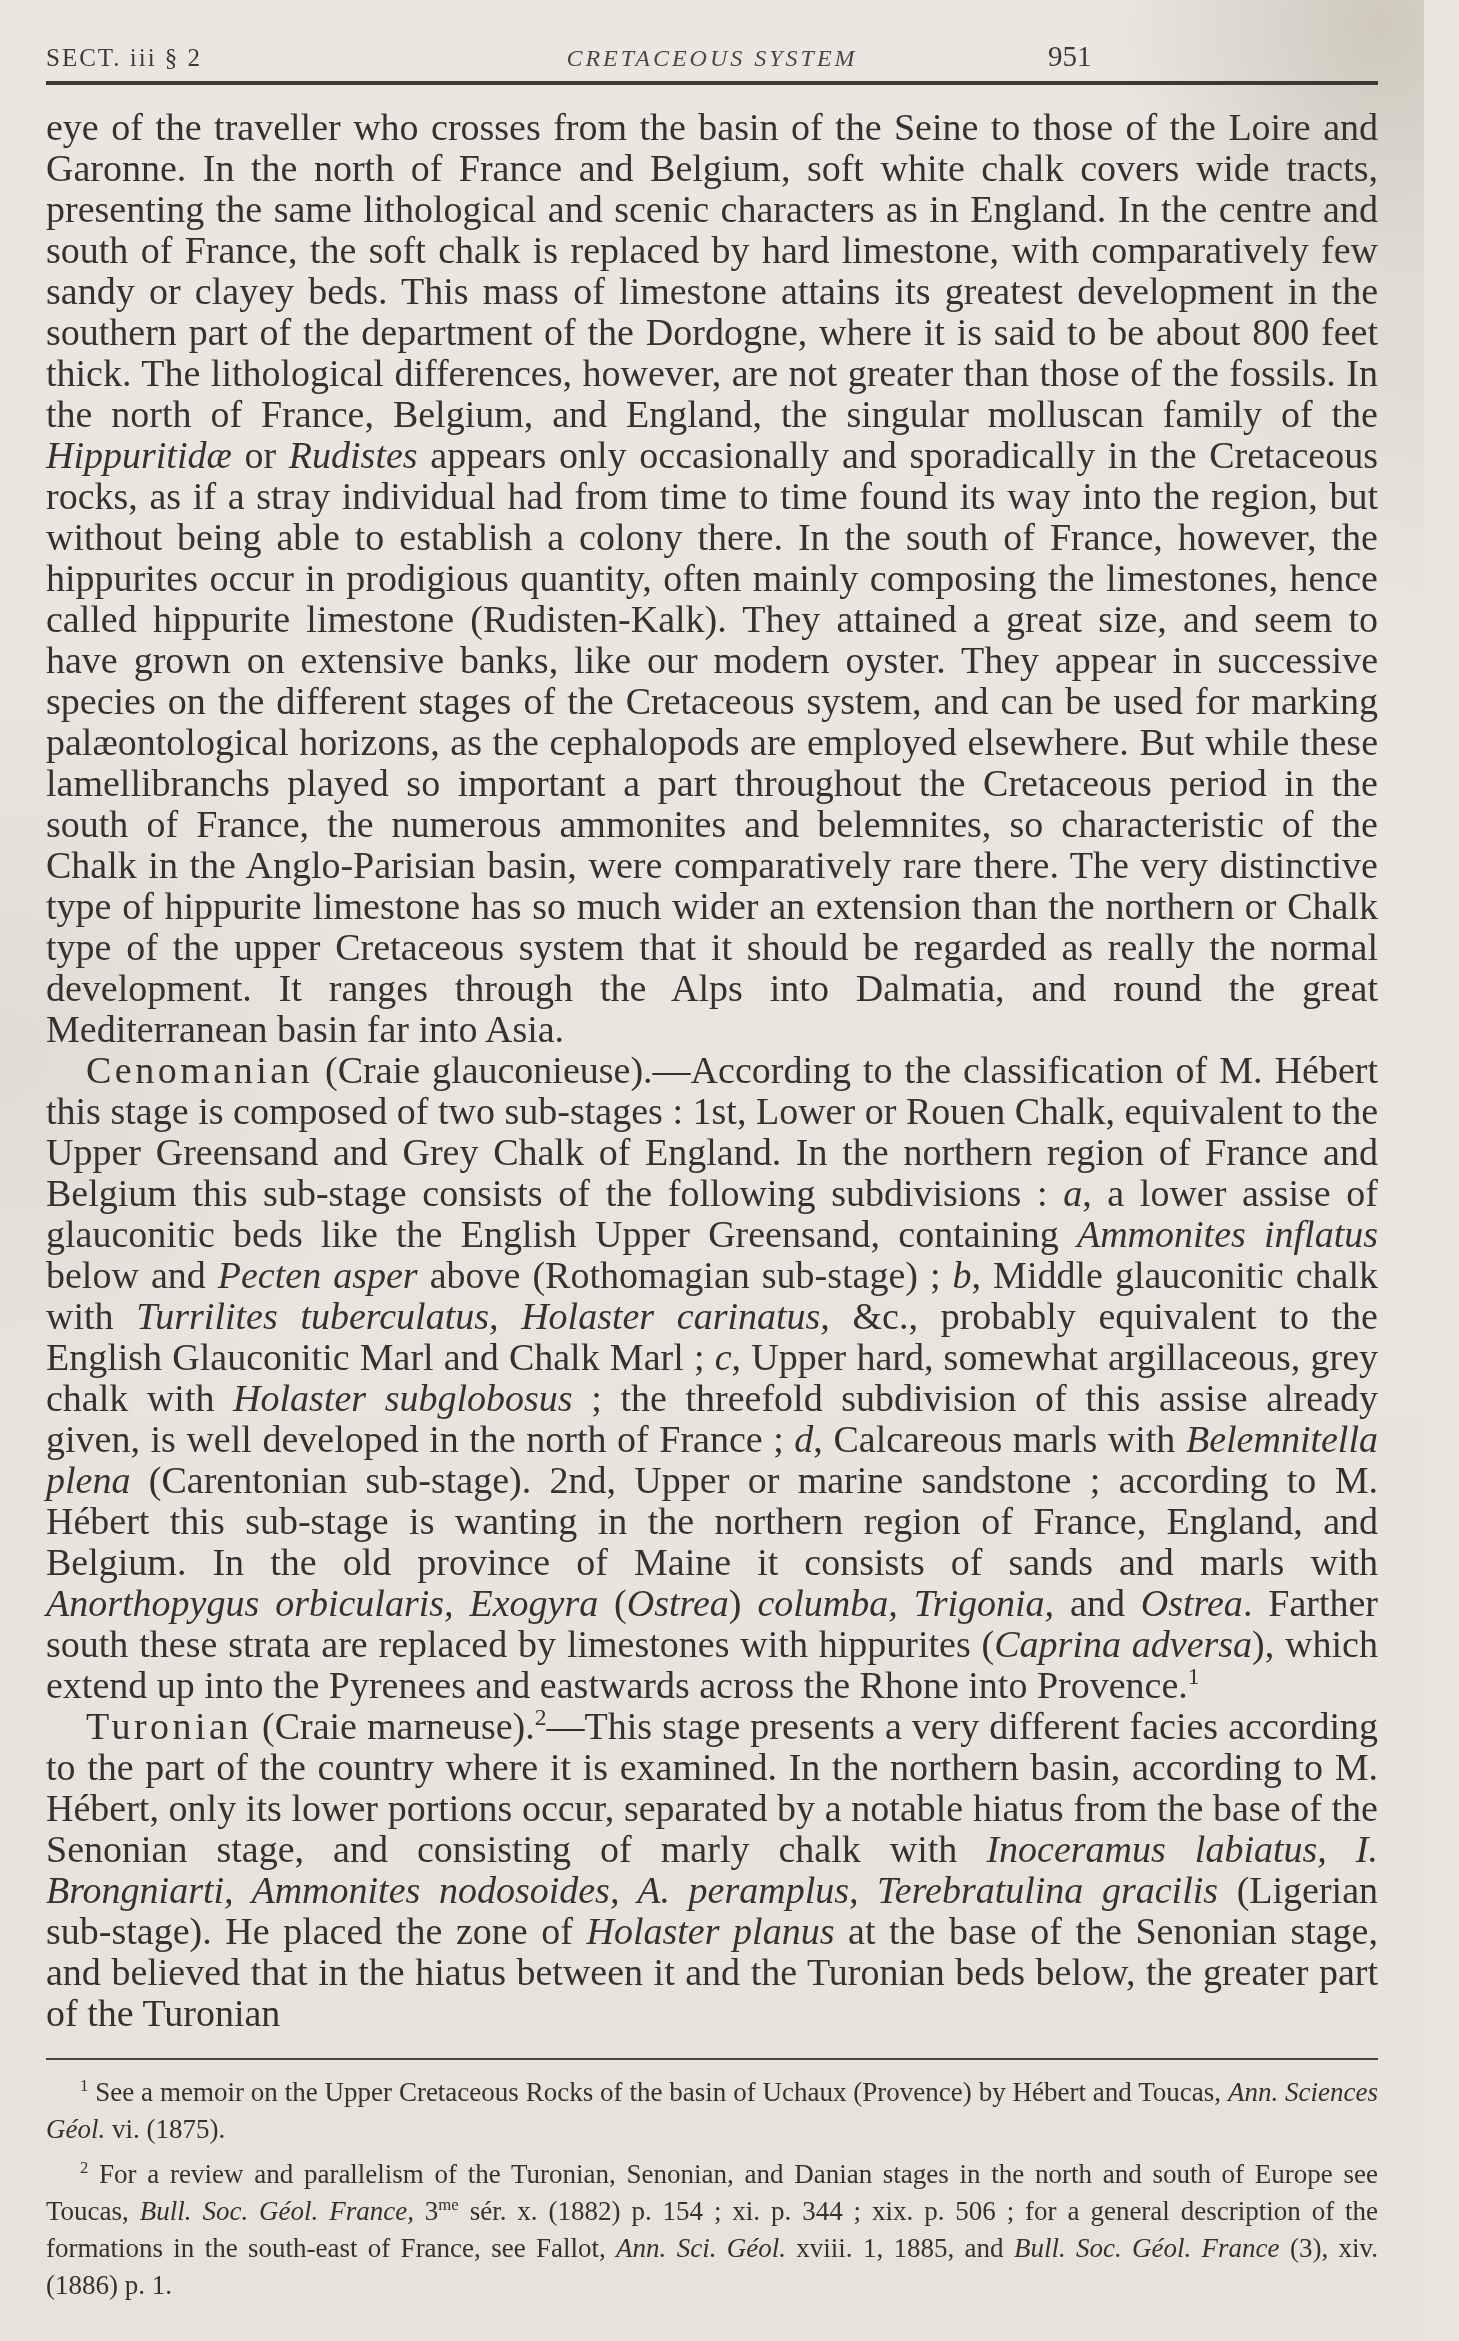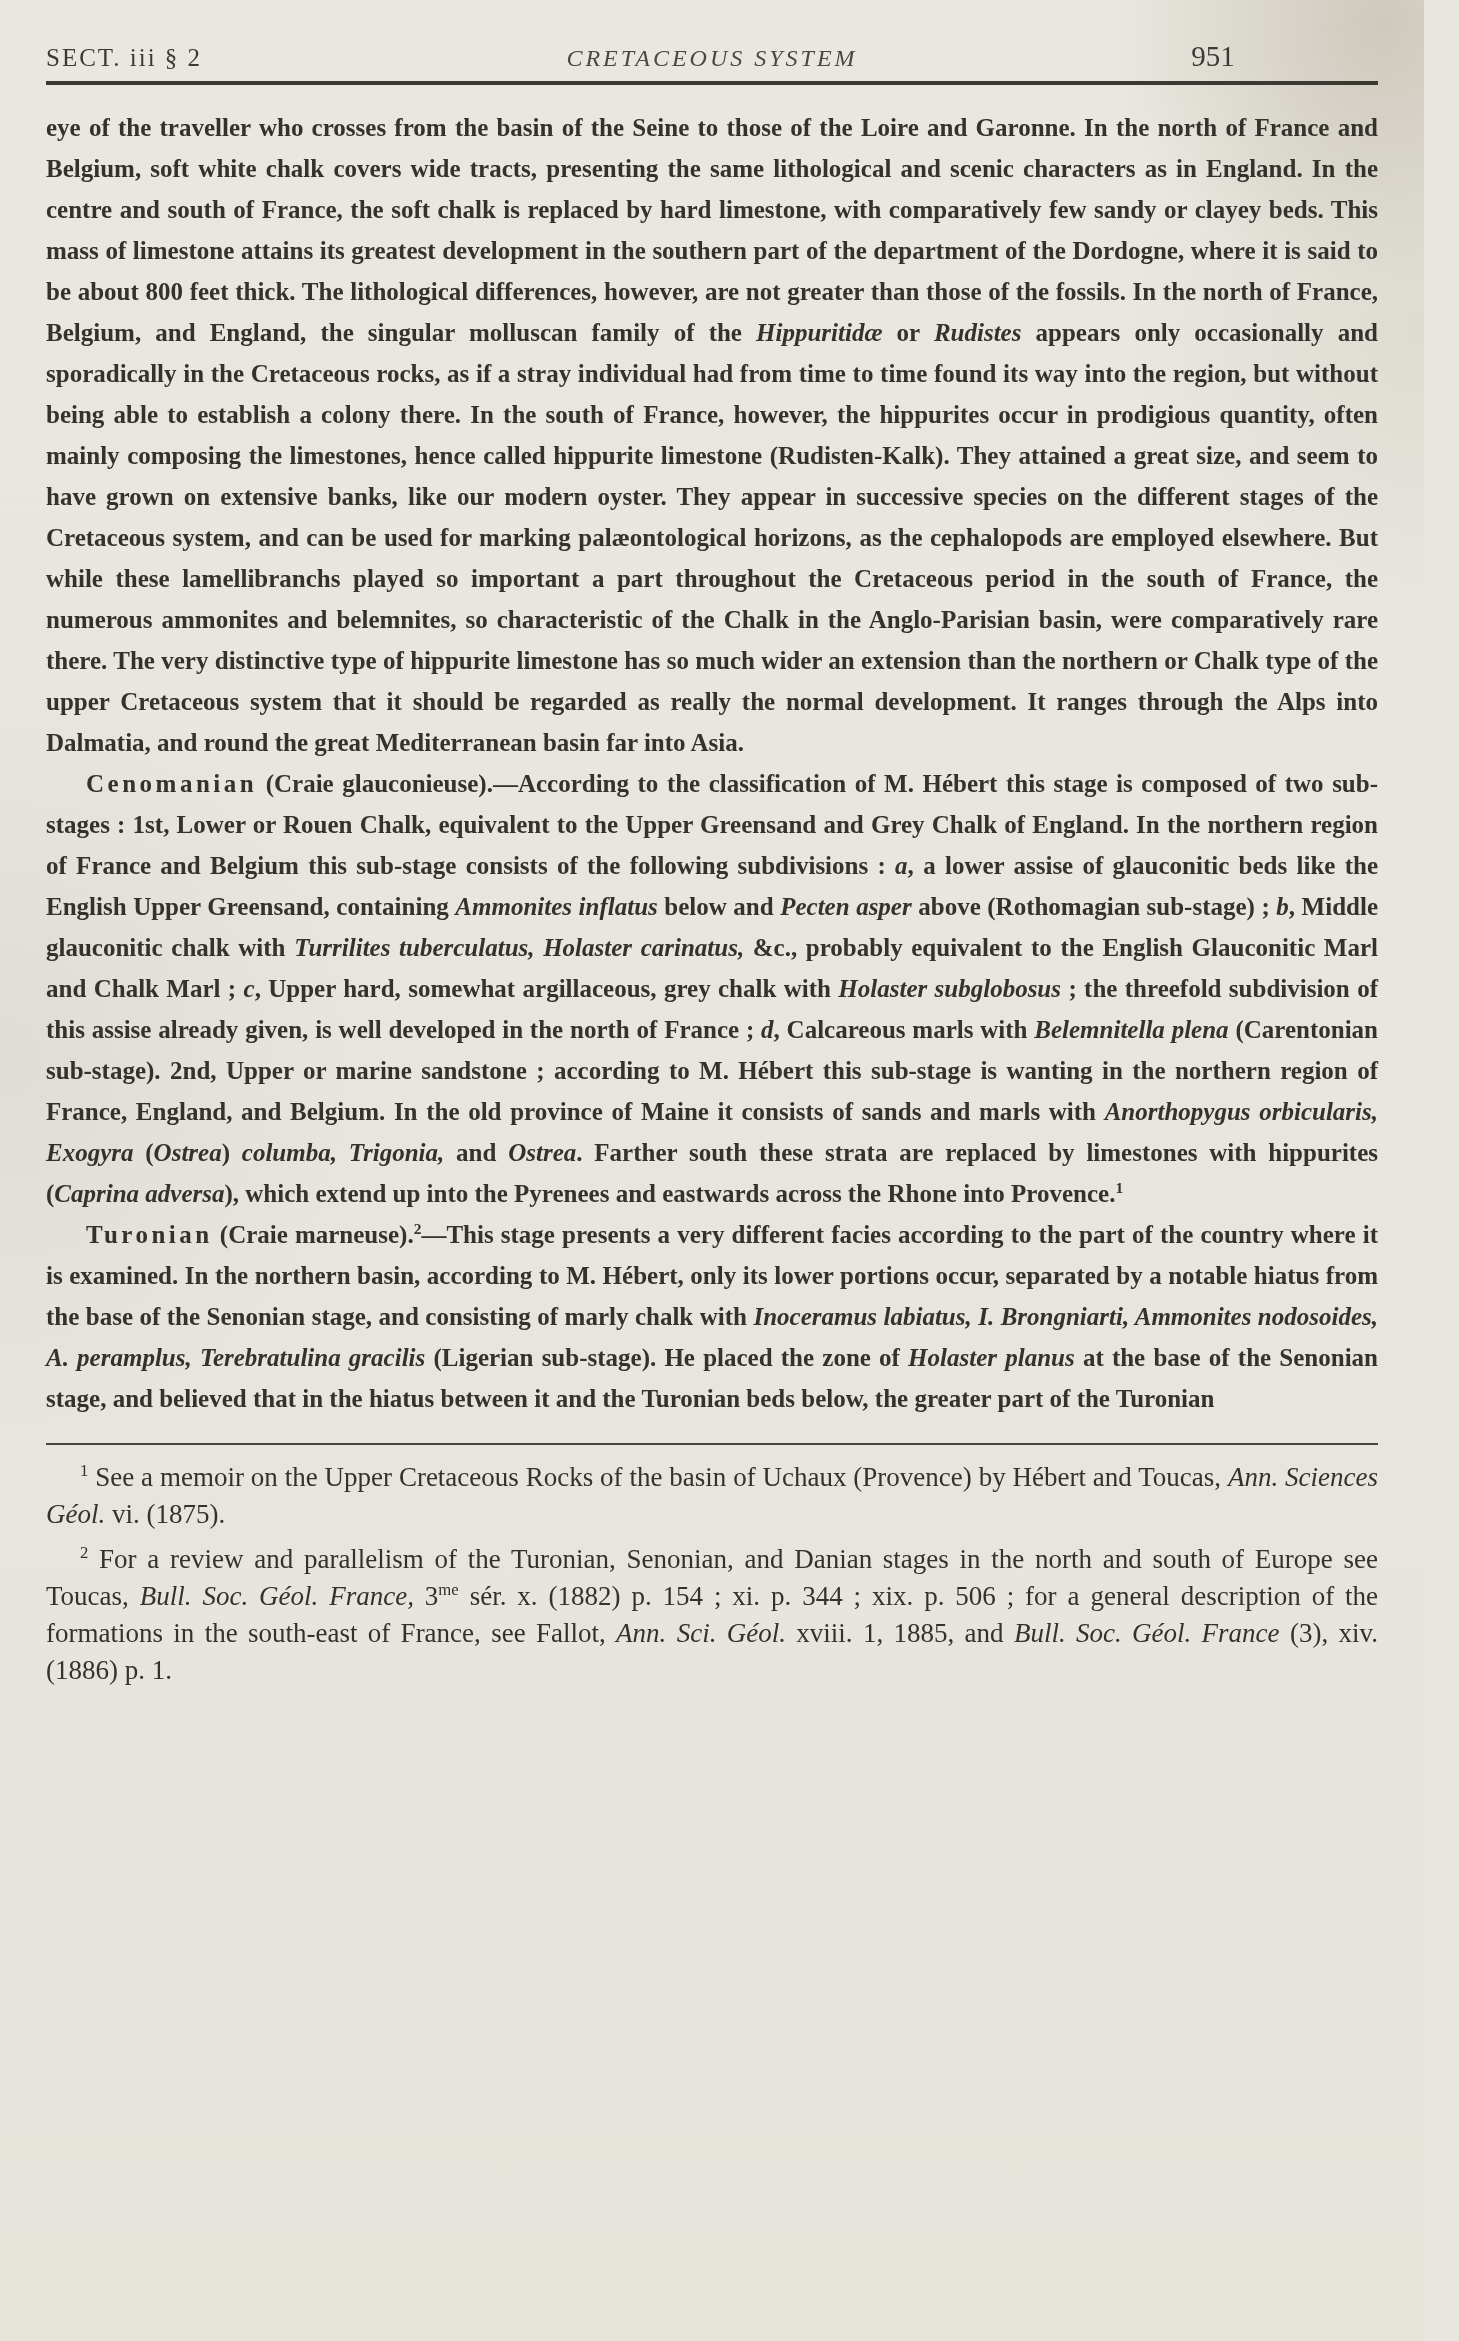"951" .h-right { text-align: center -> left }
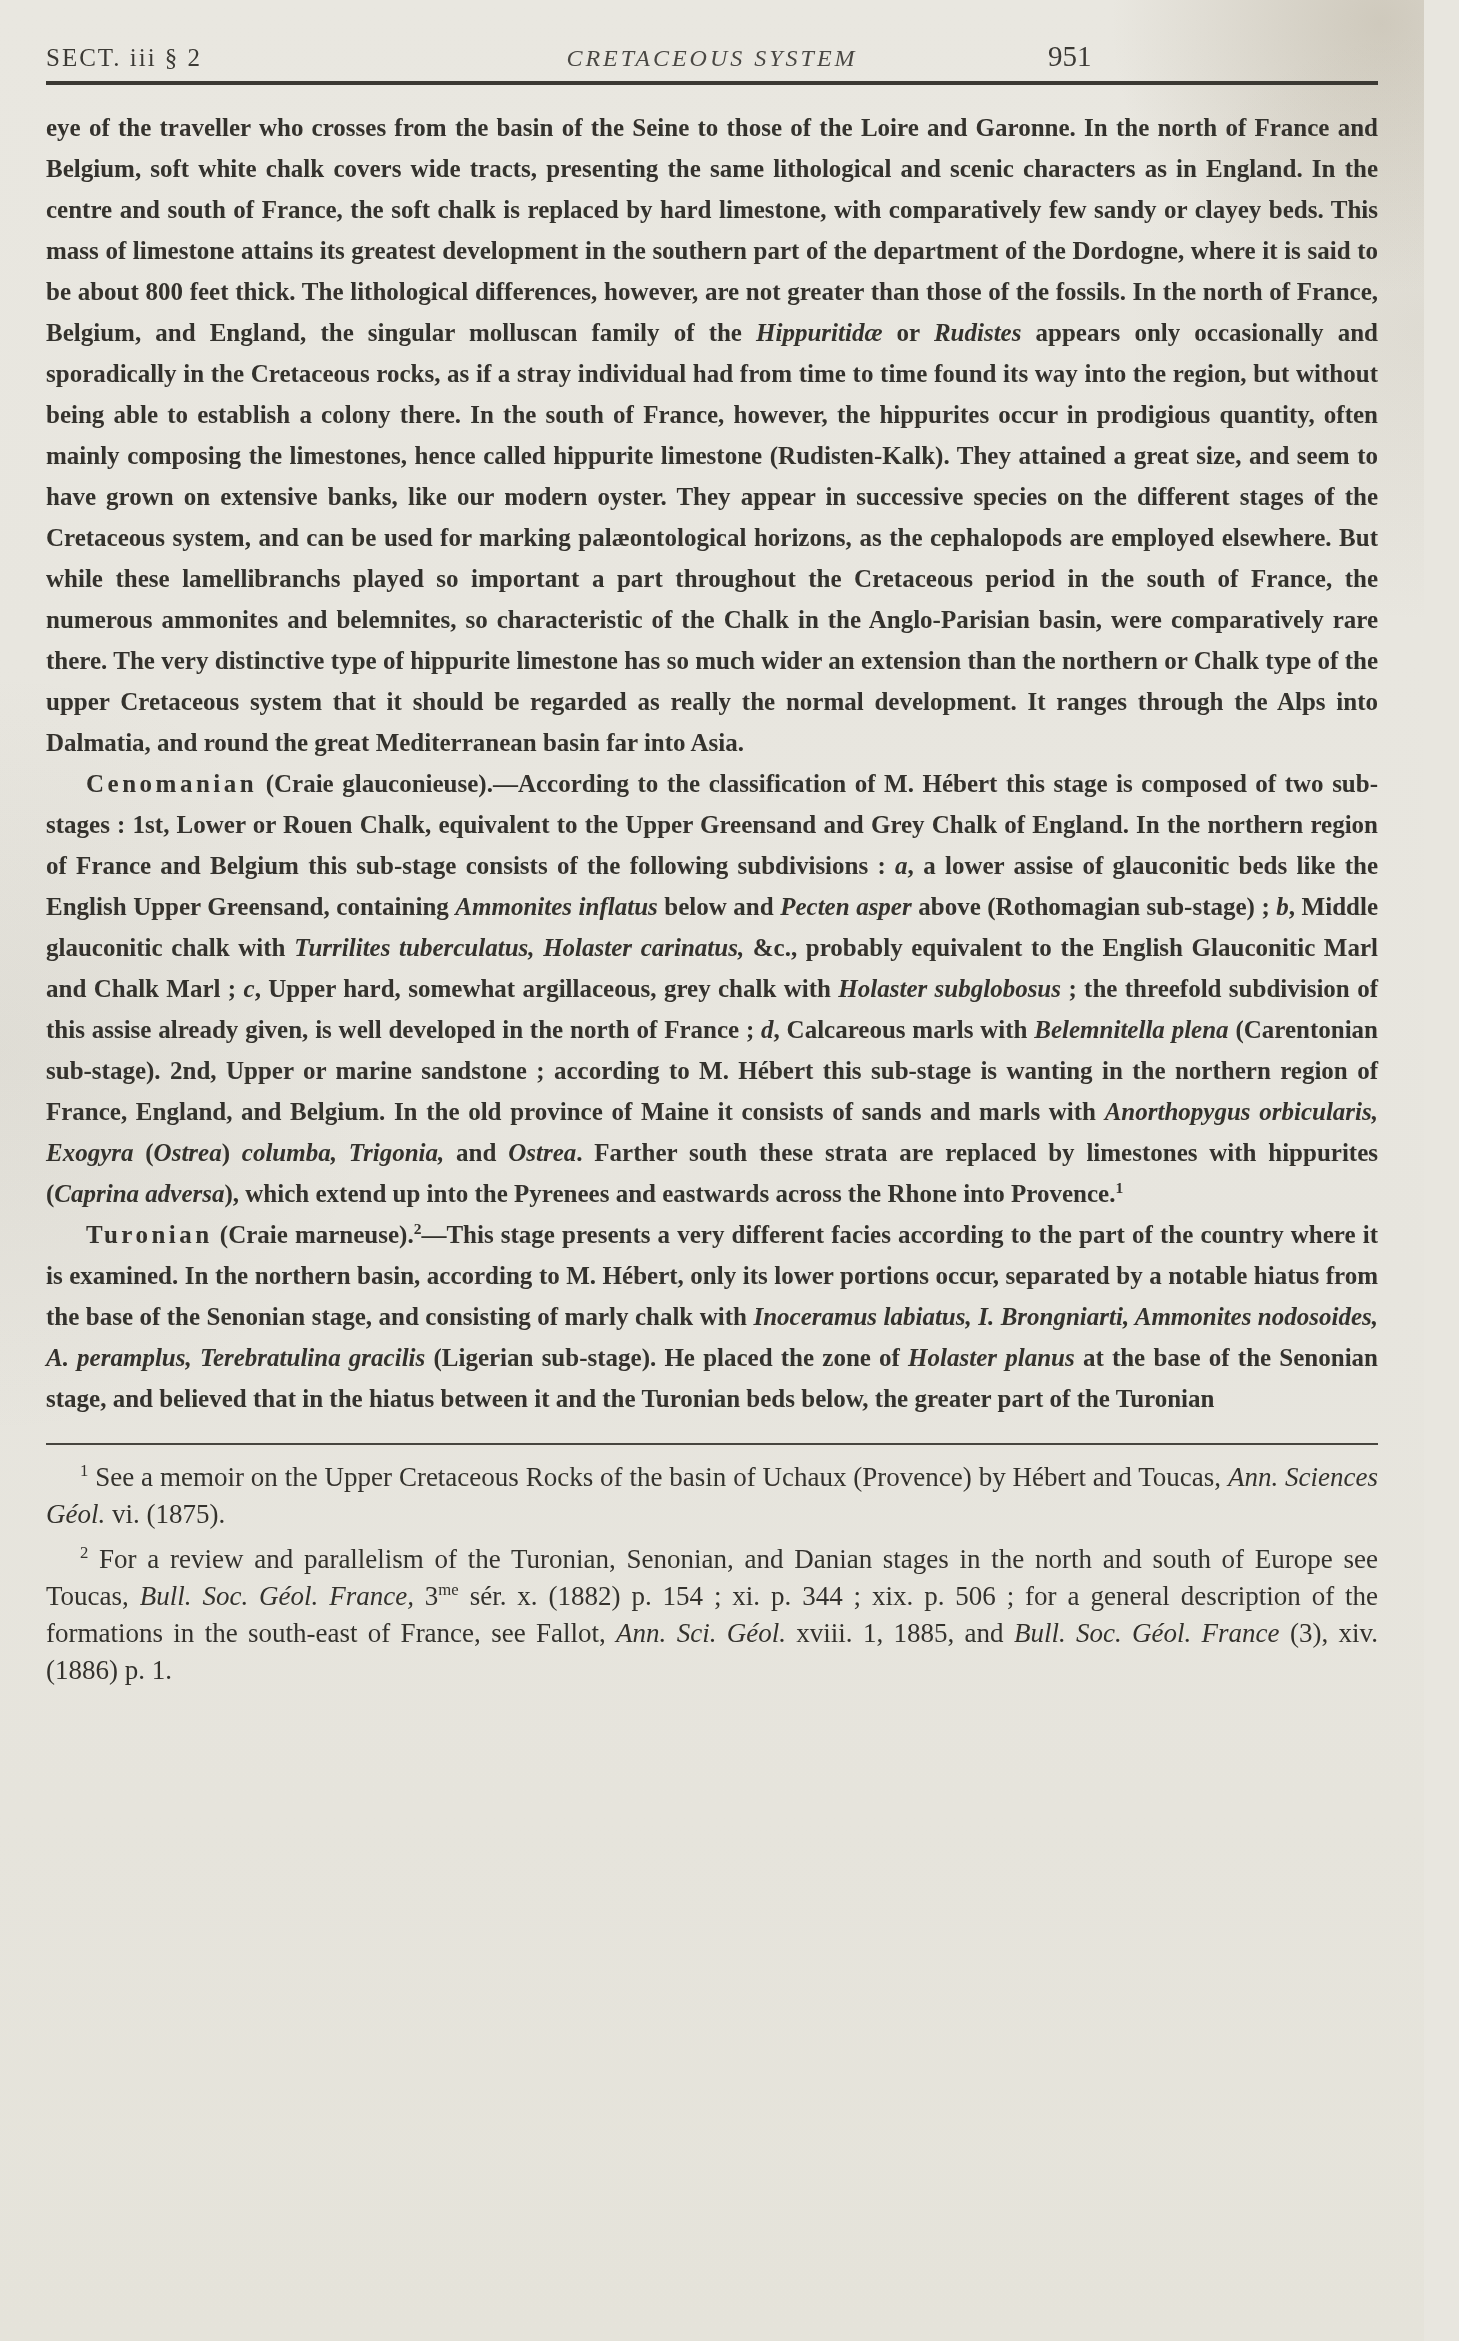"eye of the traveller who" .body-text { font-size: 25px -> 38px; font-weight: bold -> none }
